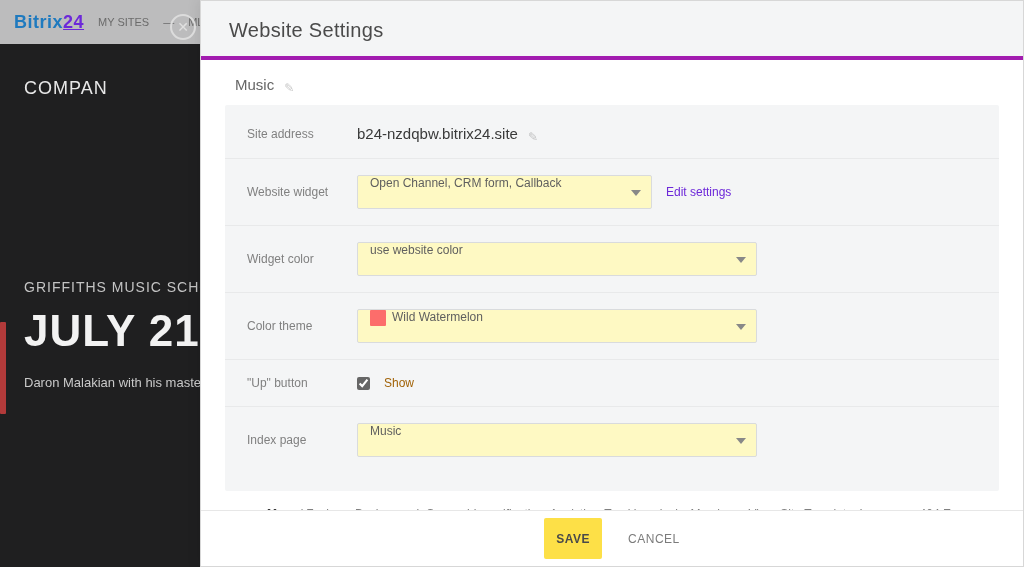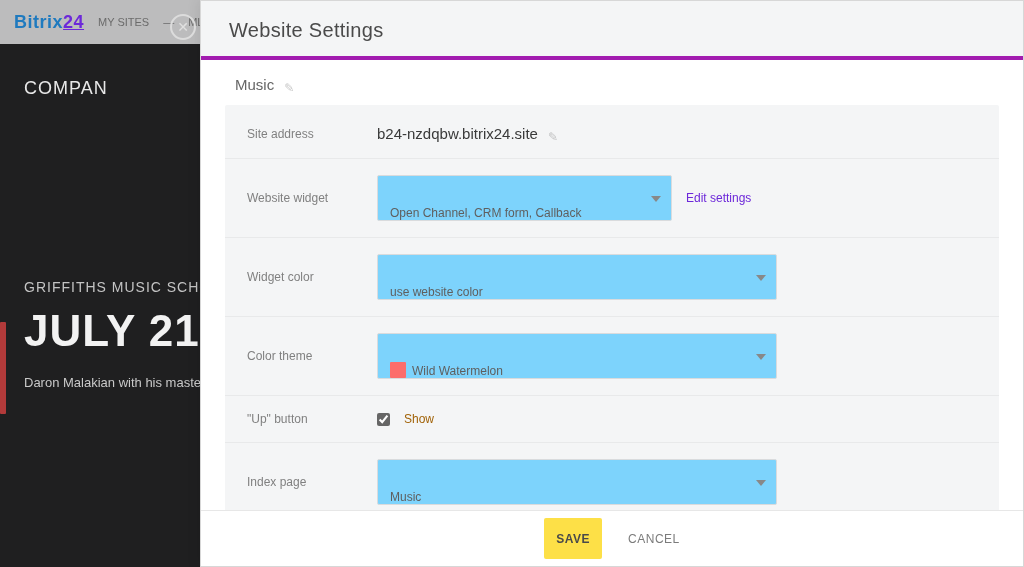"Site address" .field-row { gap: 20px -> none }
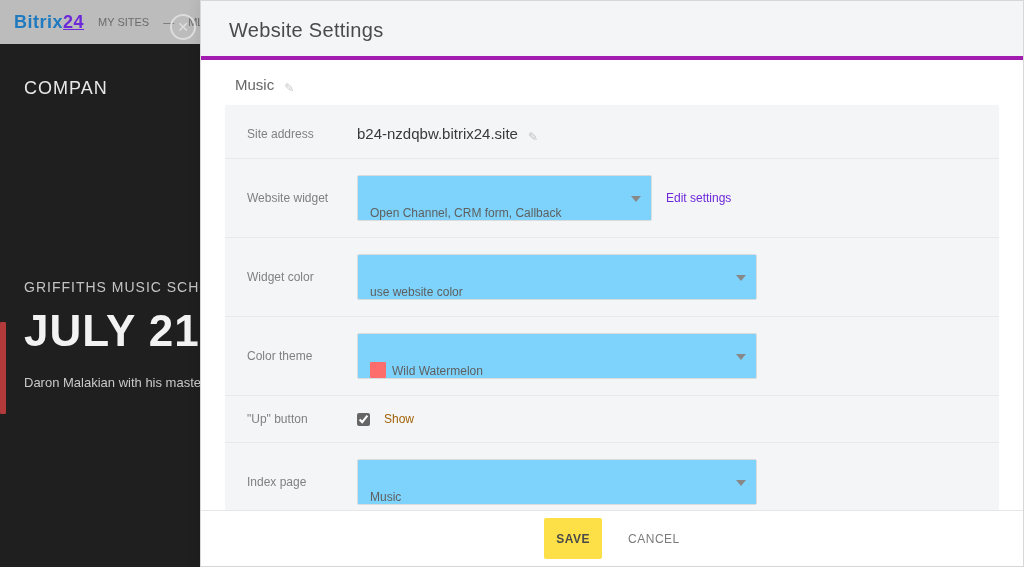"Open Channel, CRM form, Callback" .select { align-items: flex-end -> flex-start; background: #7dd3fc -> #fef9c3; height: 46px -> 34px }
